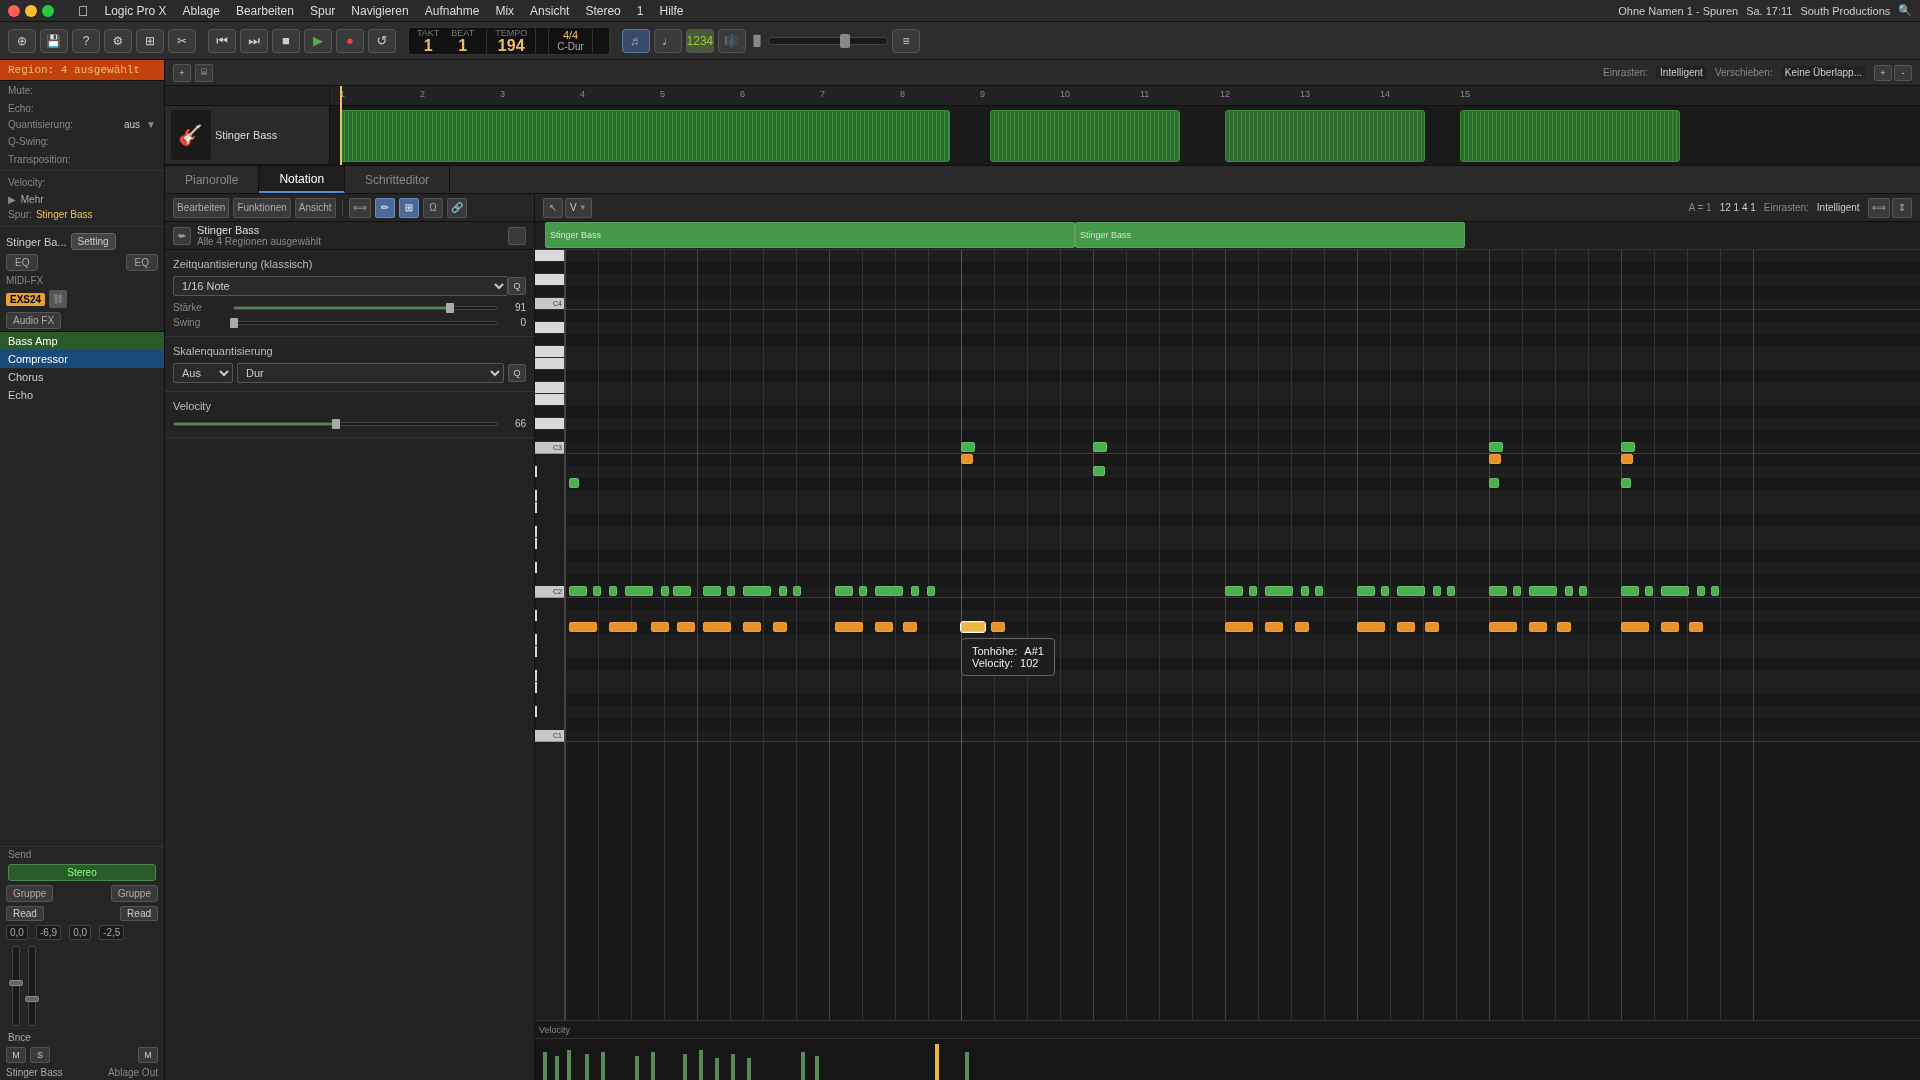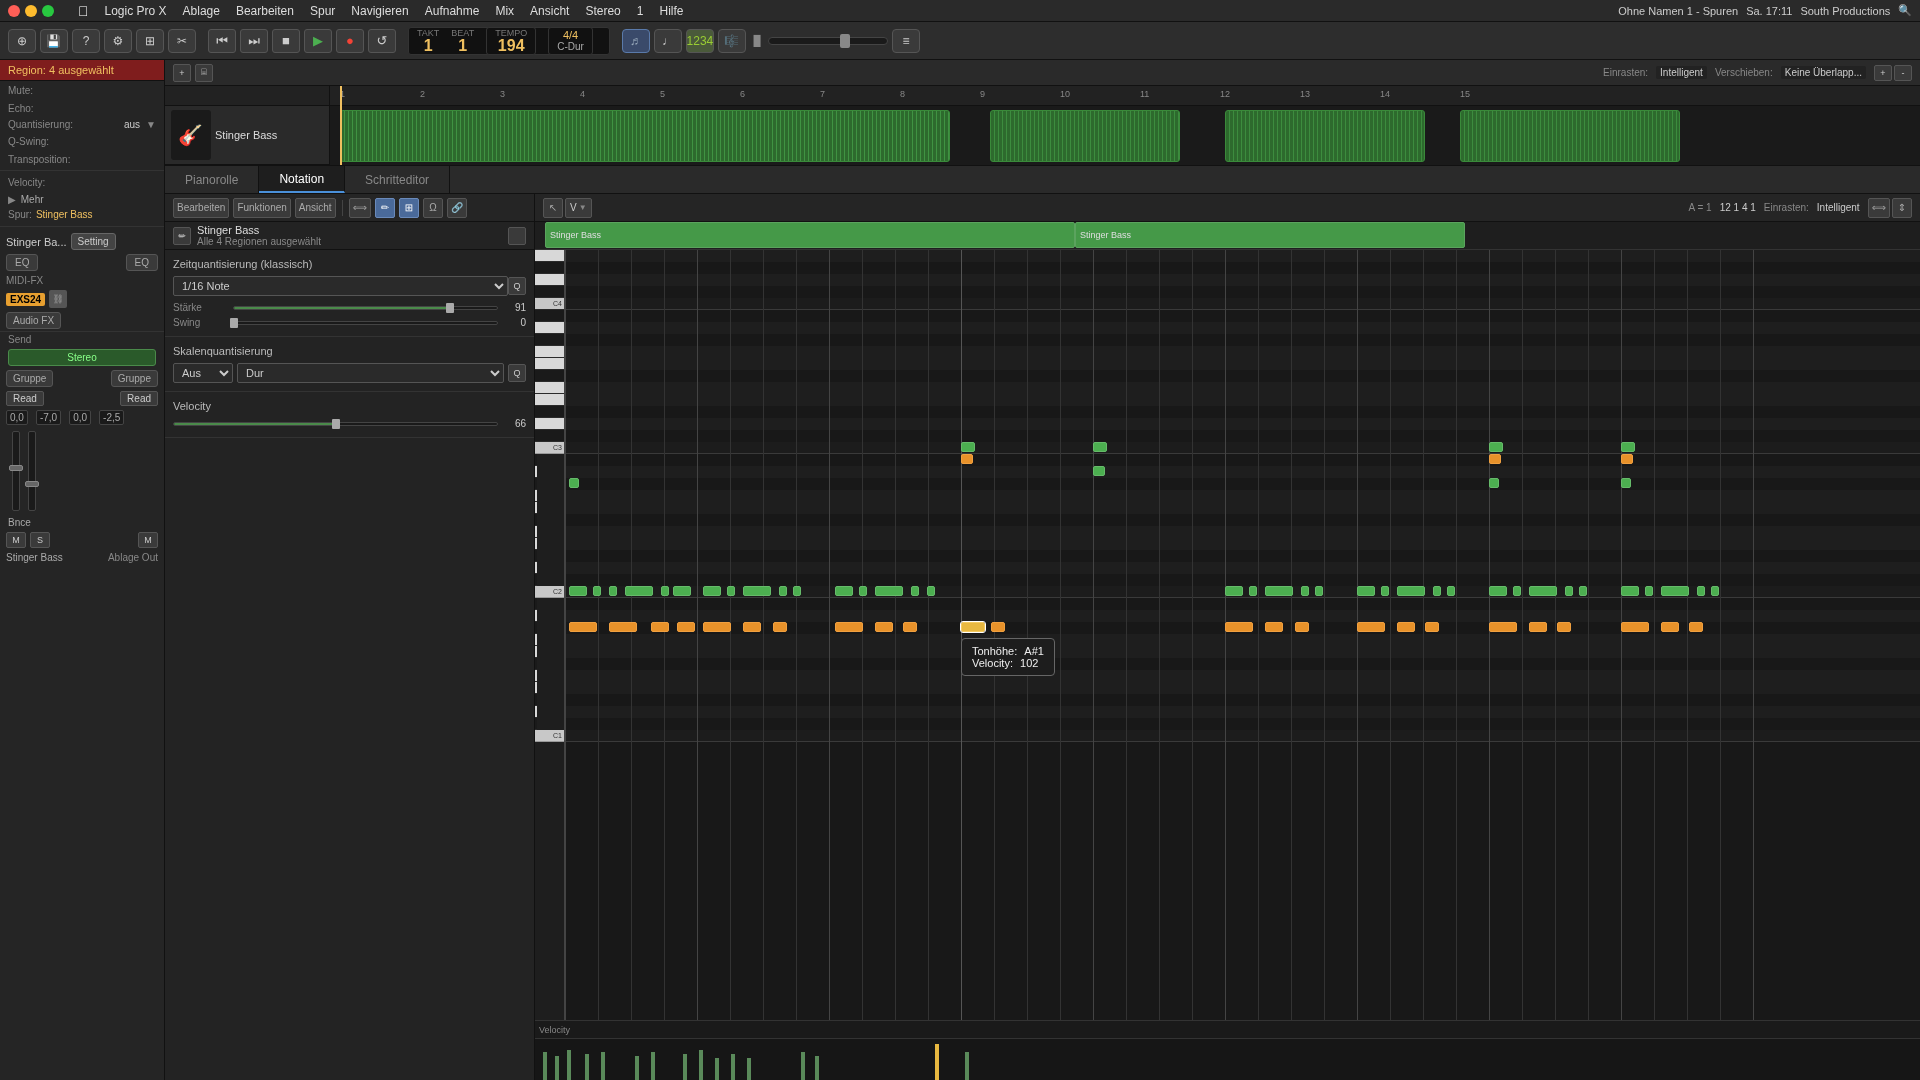"Region: 4 ausgewählt" .region-header { background: #7f1d1d -> #c2410c; font-family: none -> Liberation Mono, monospace }
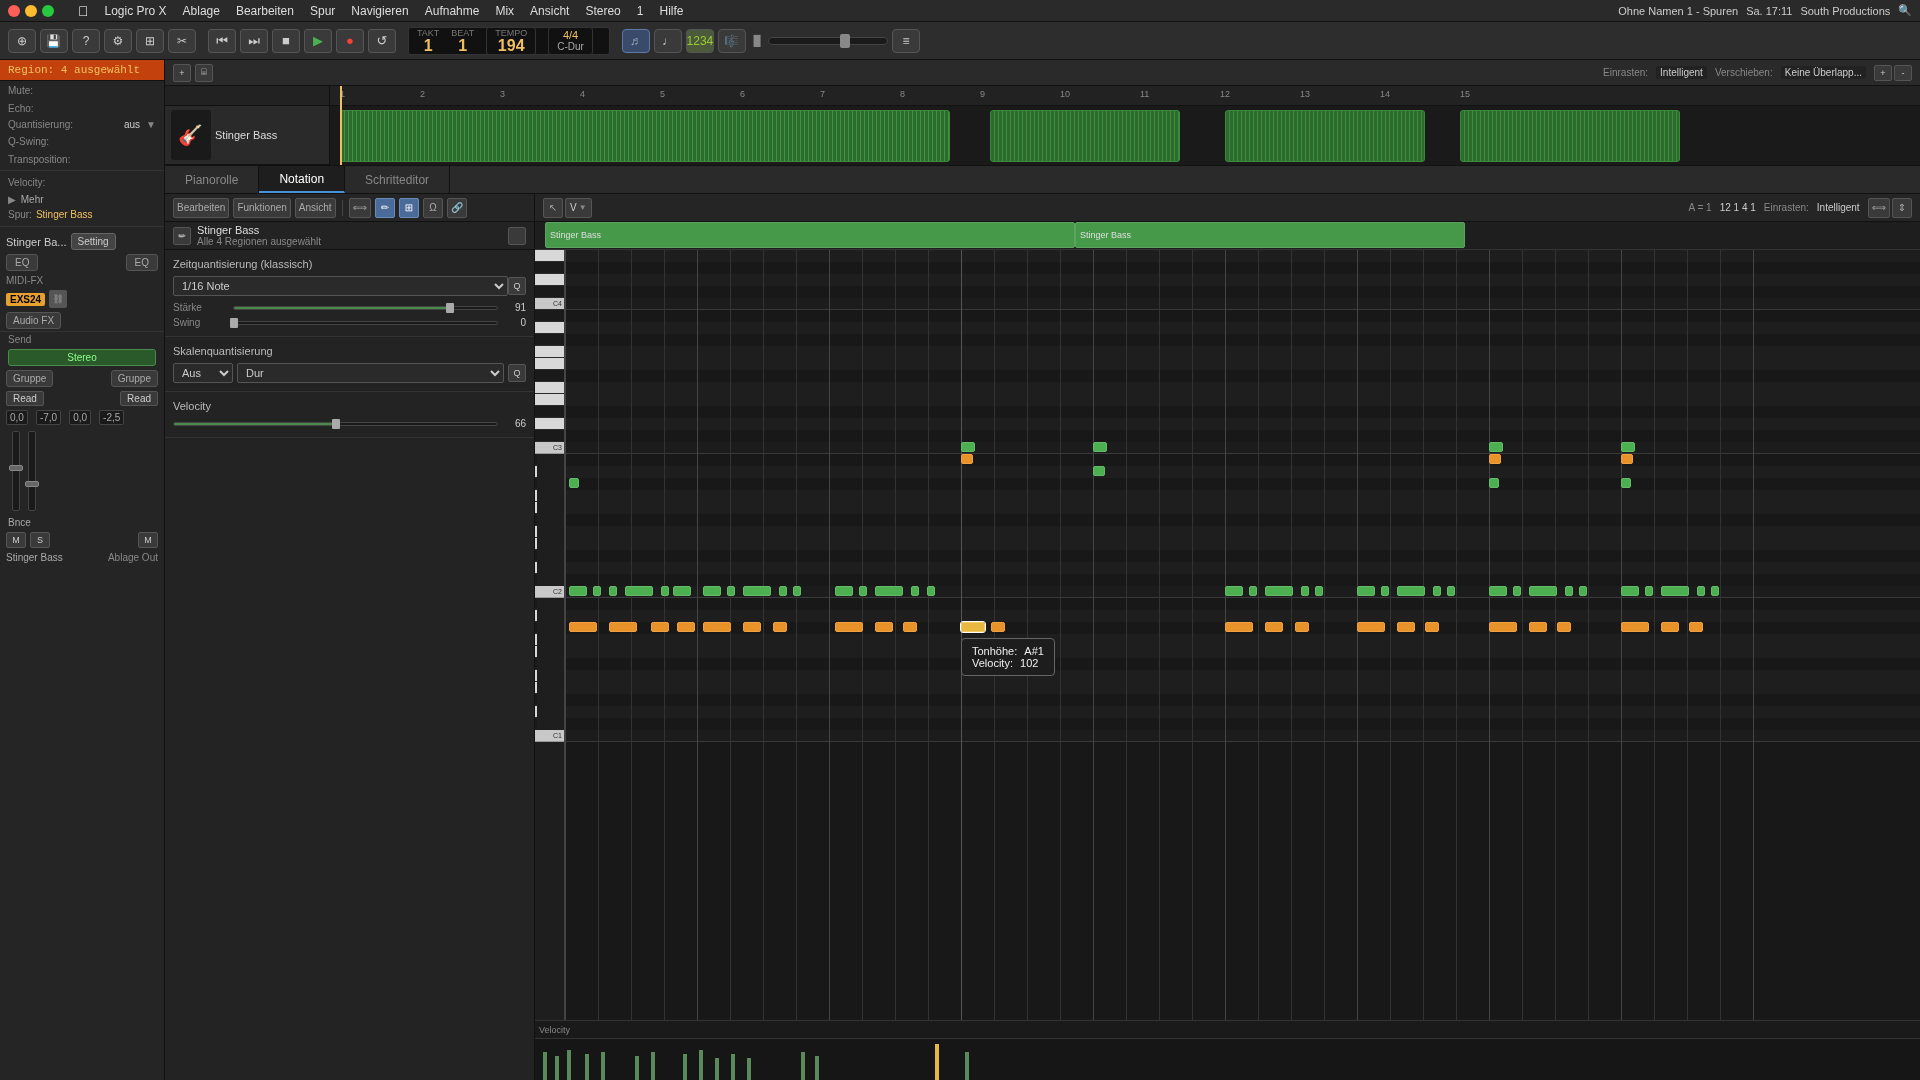"Bass Amp" div.plugin-section { html: none -> <div> <div>Bass Amp</div> <div>Compressor</div> <div>Chorus</div> <div>Echo</div> </div> }
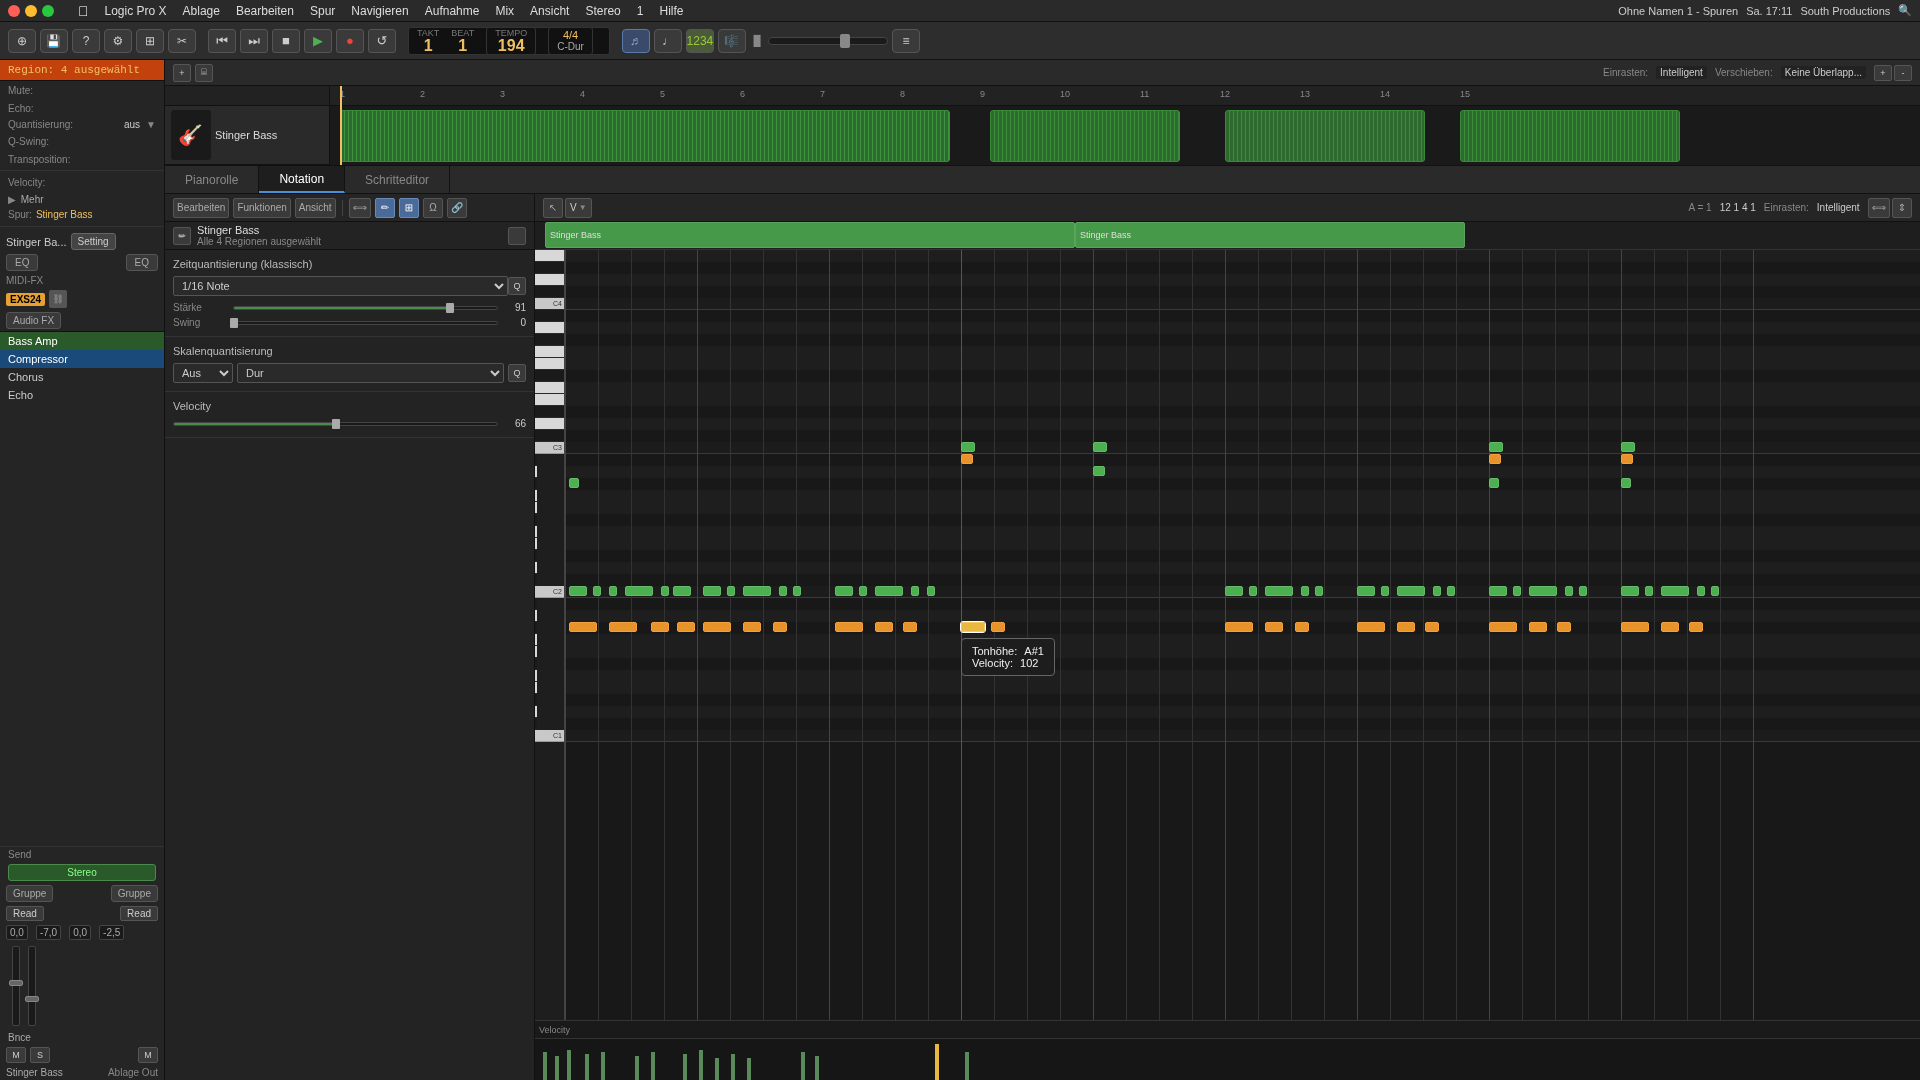"-7,0" span.val-display { text: -7,0 -> -6,9 }
